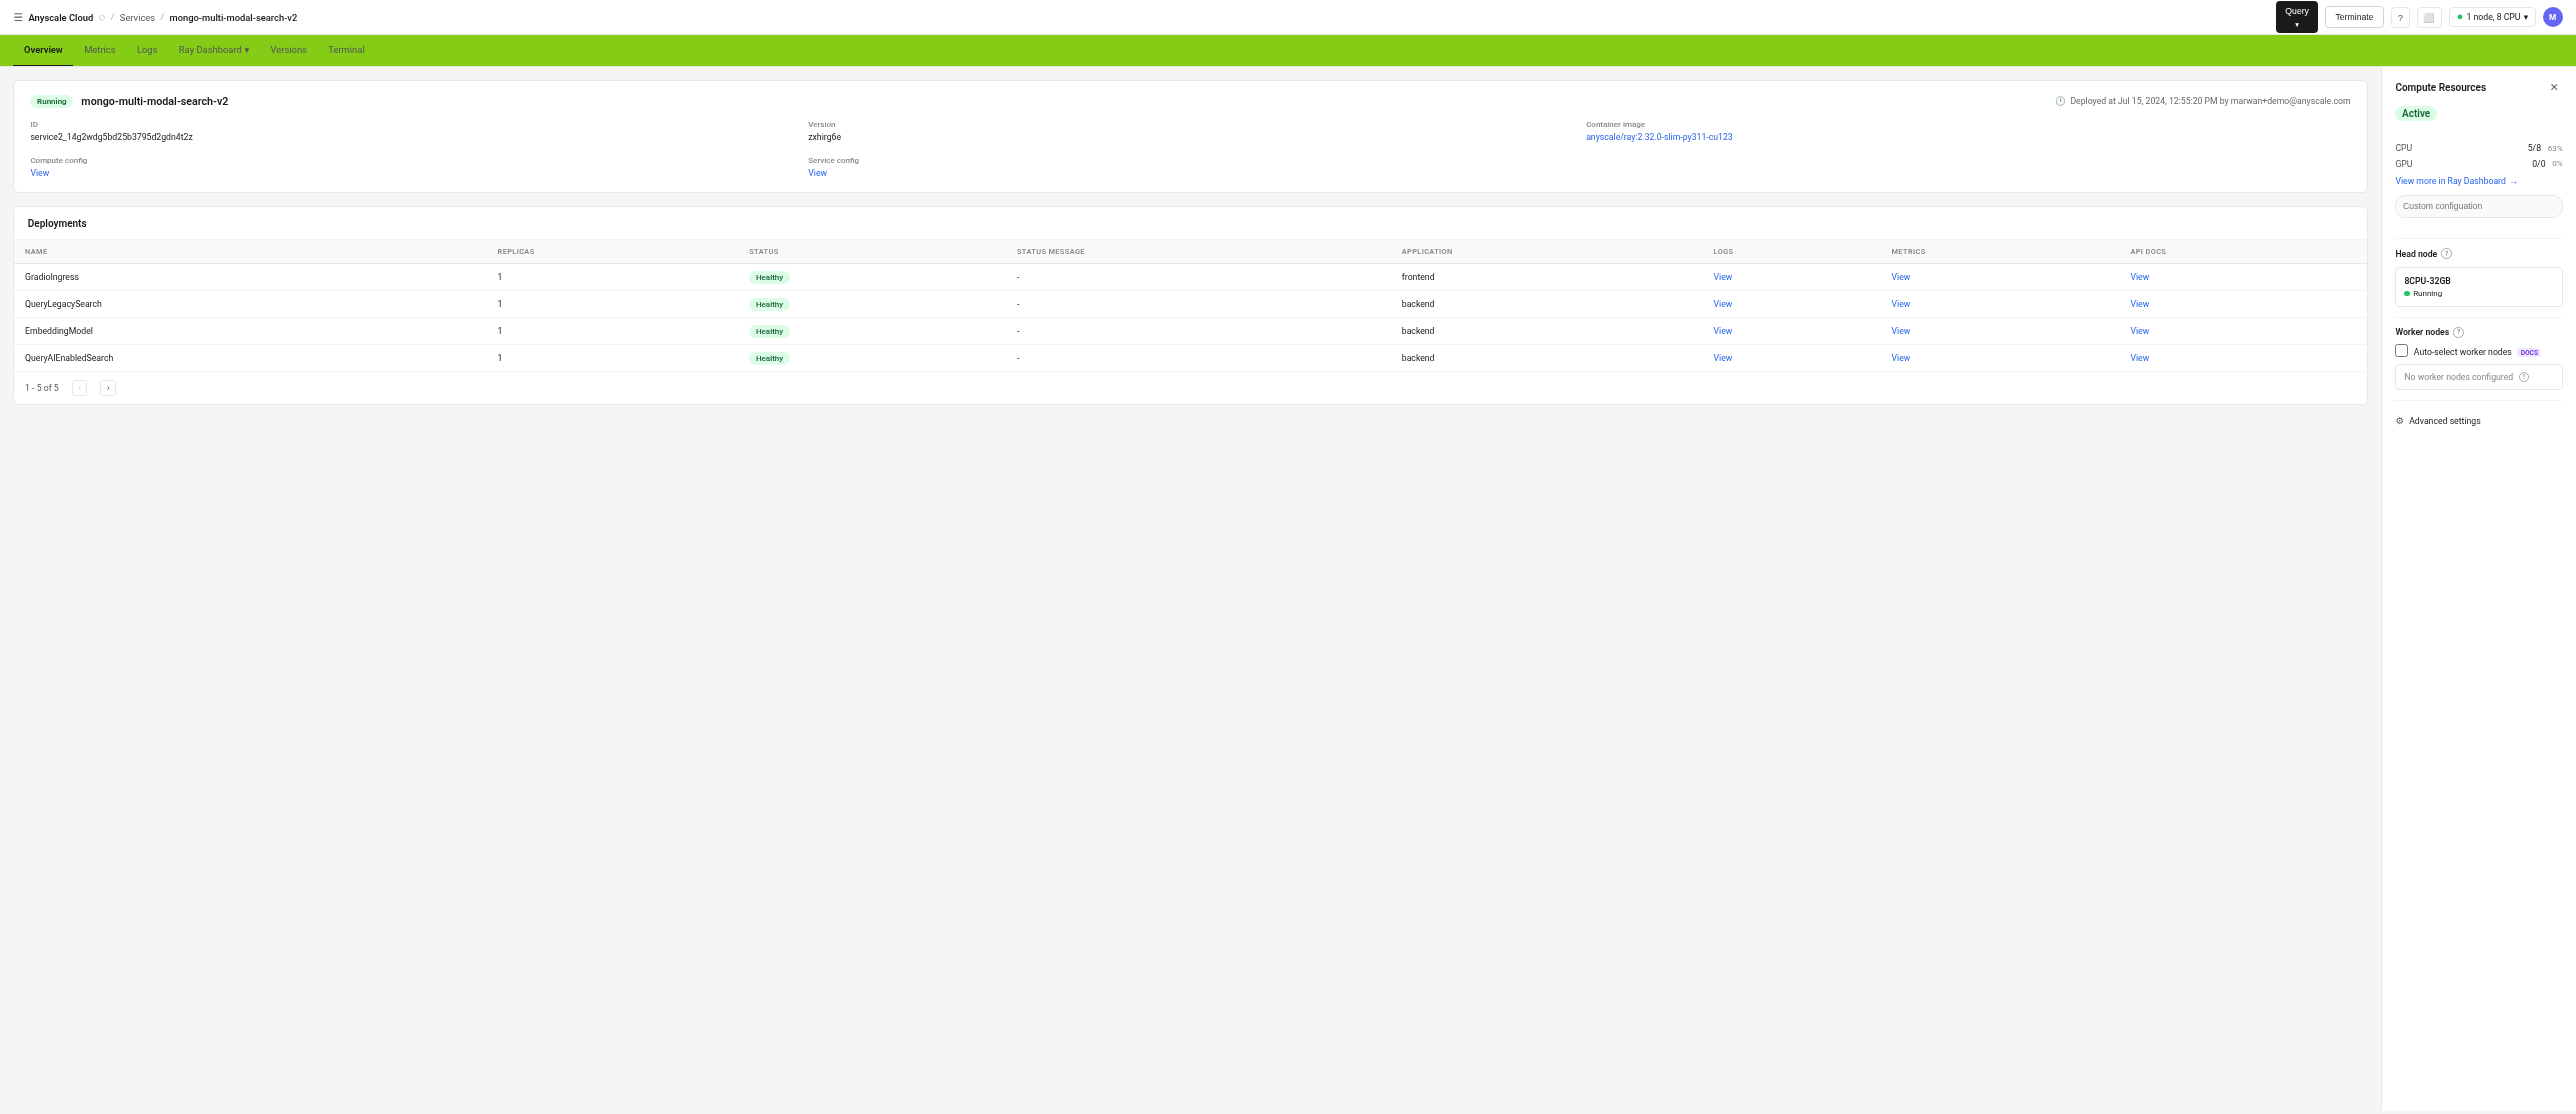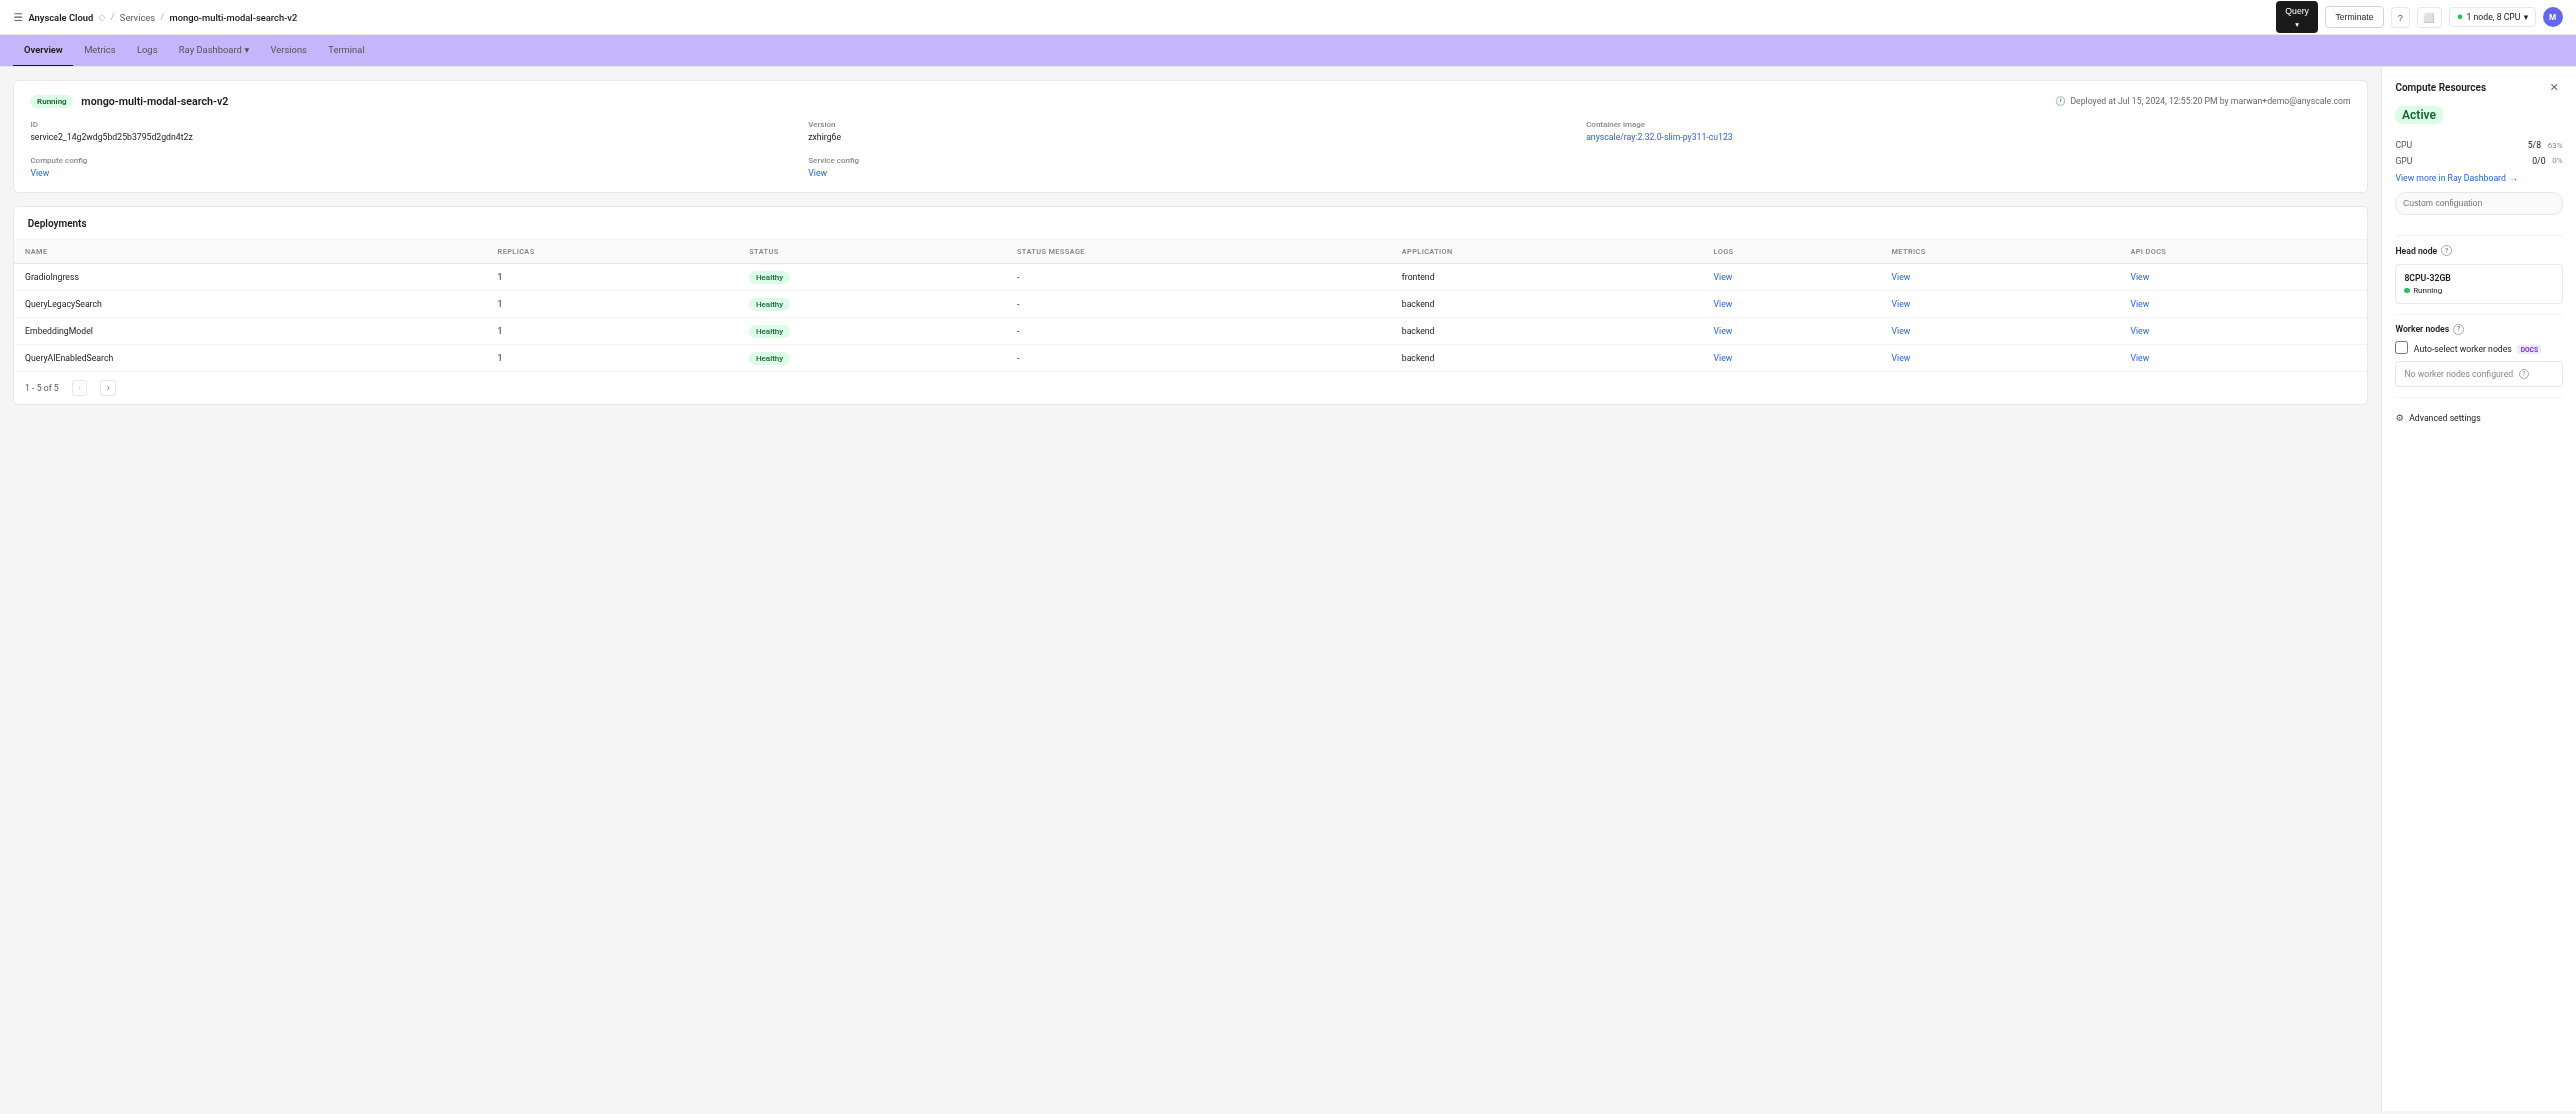"Overview" .nav-tabs { background: #c4b5fd -> #84cc16 }
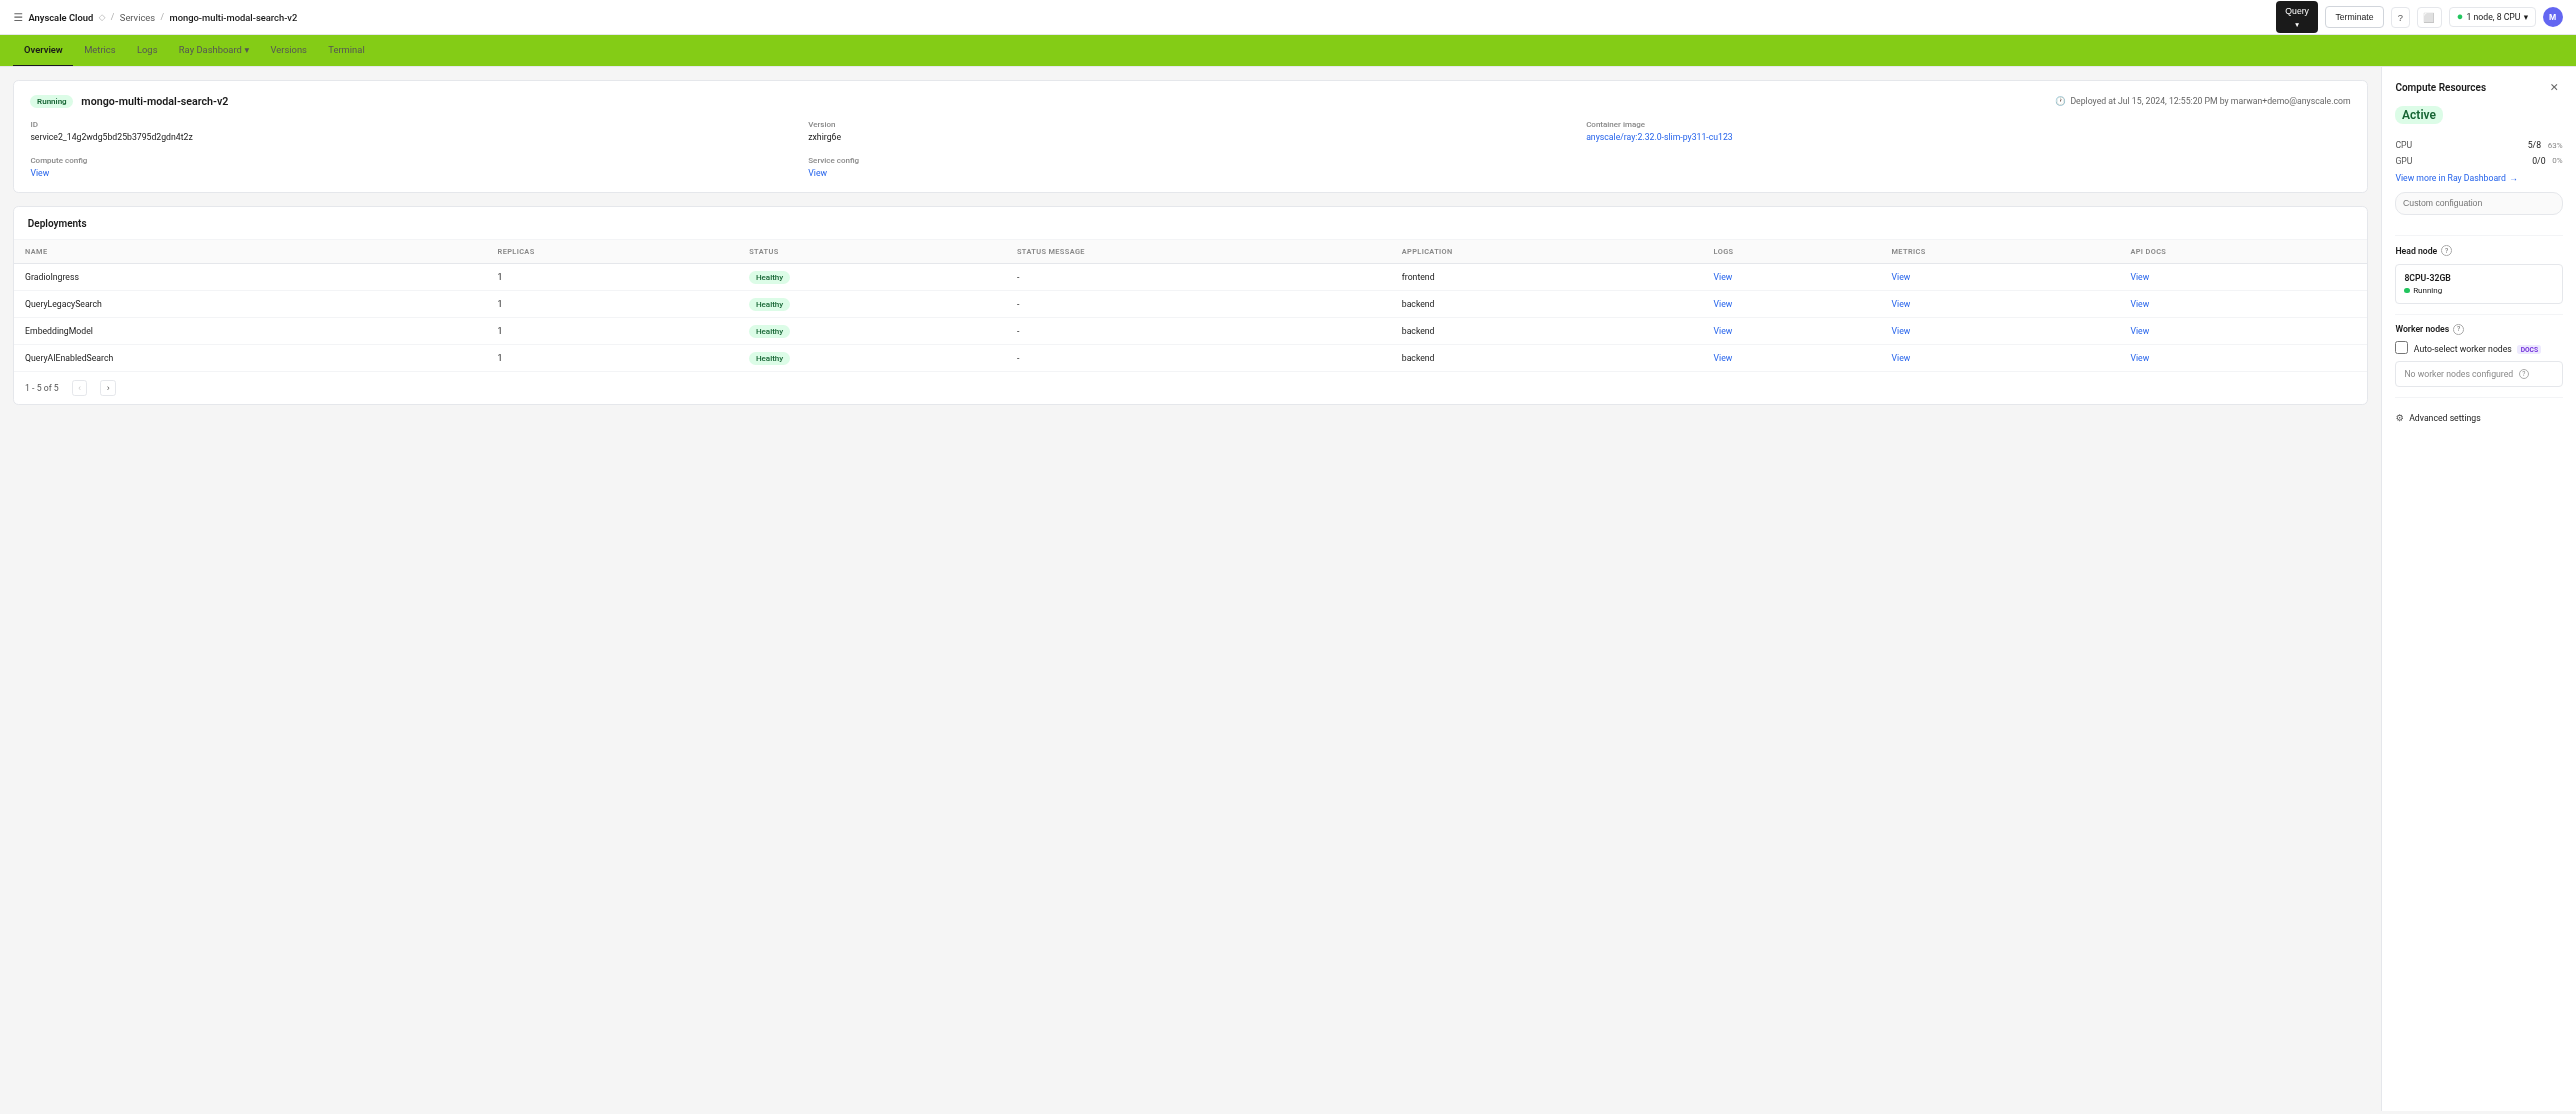"Active" .badge-active { font-size: 12px -> 10px; margin-bottom: 16px -> 22px }
